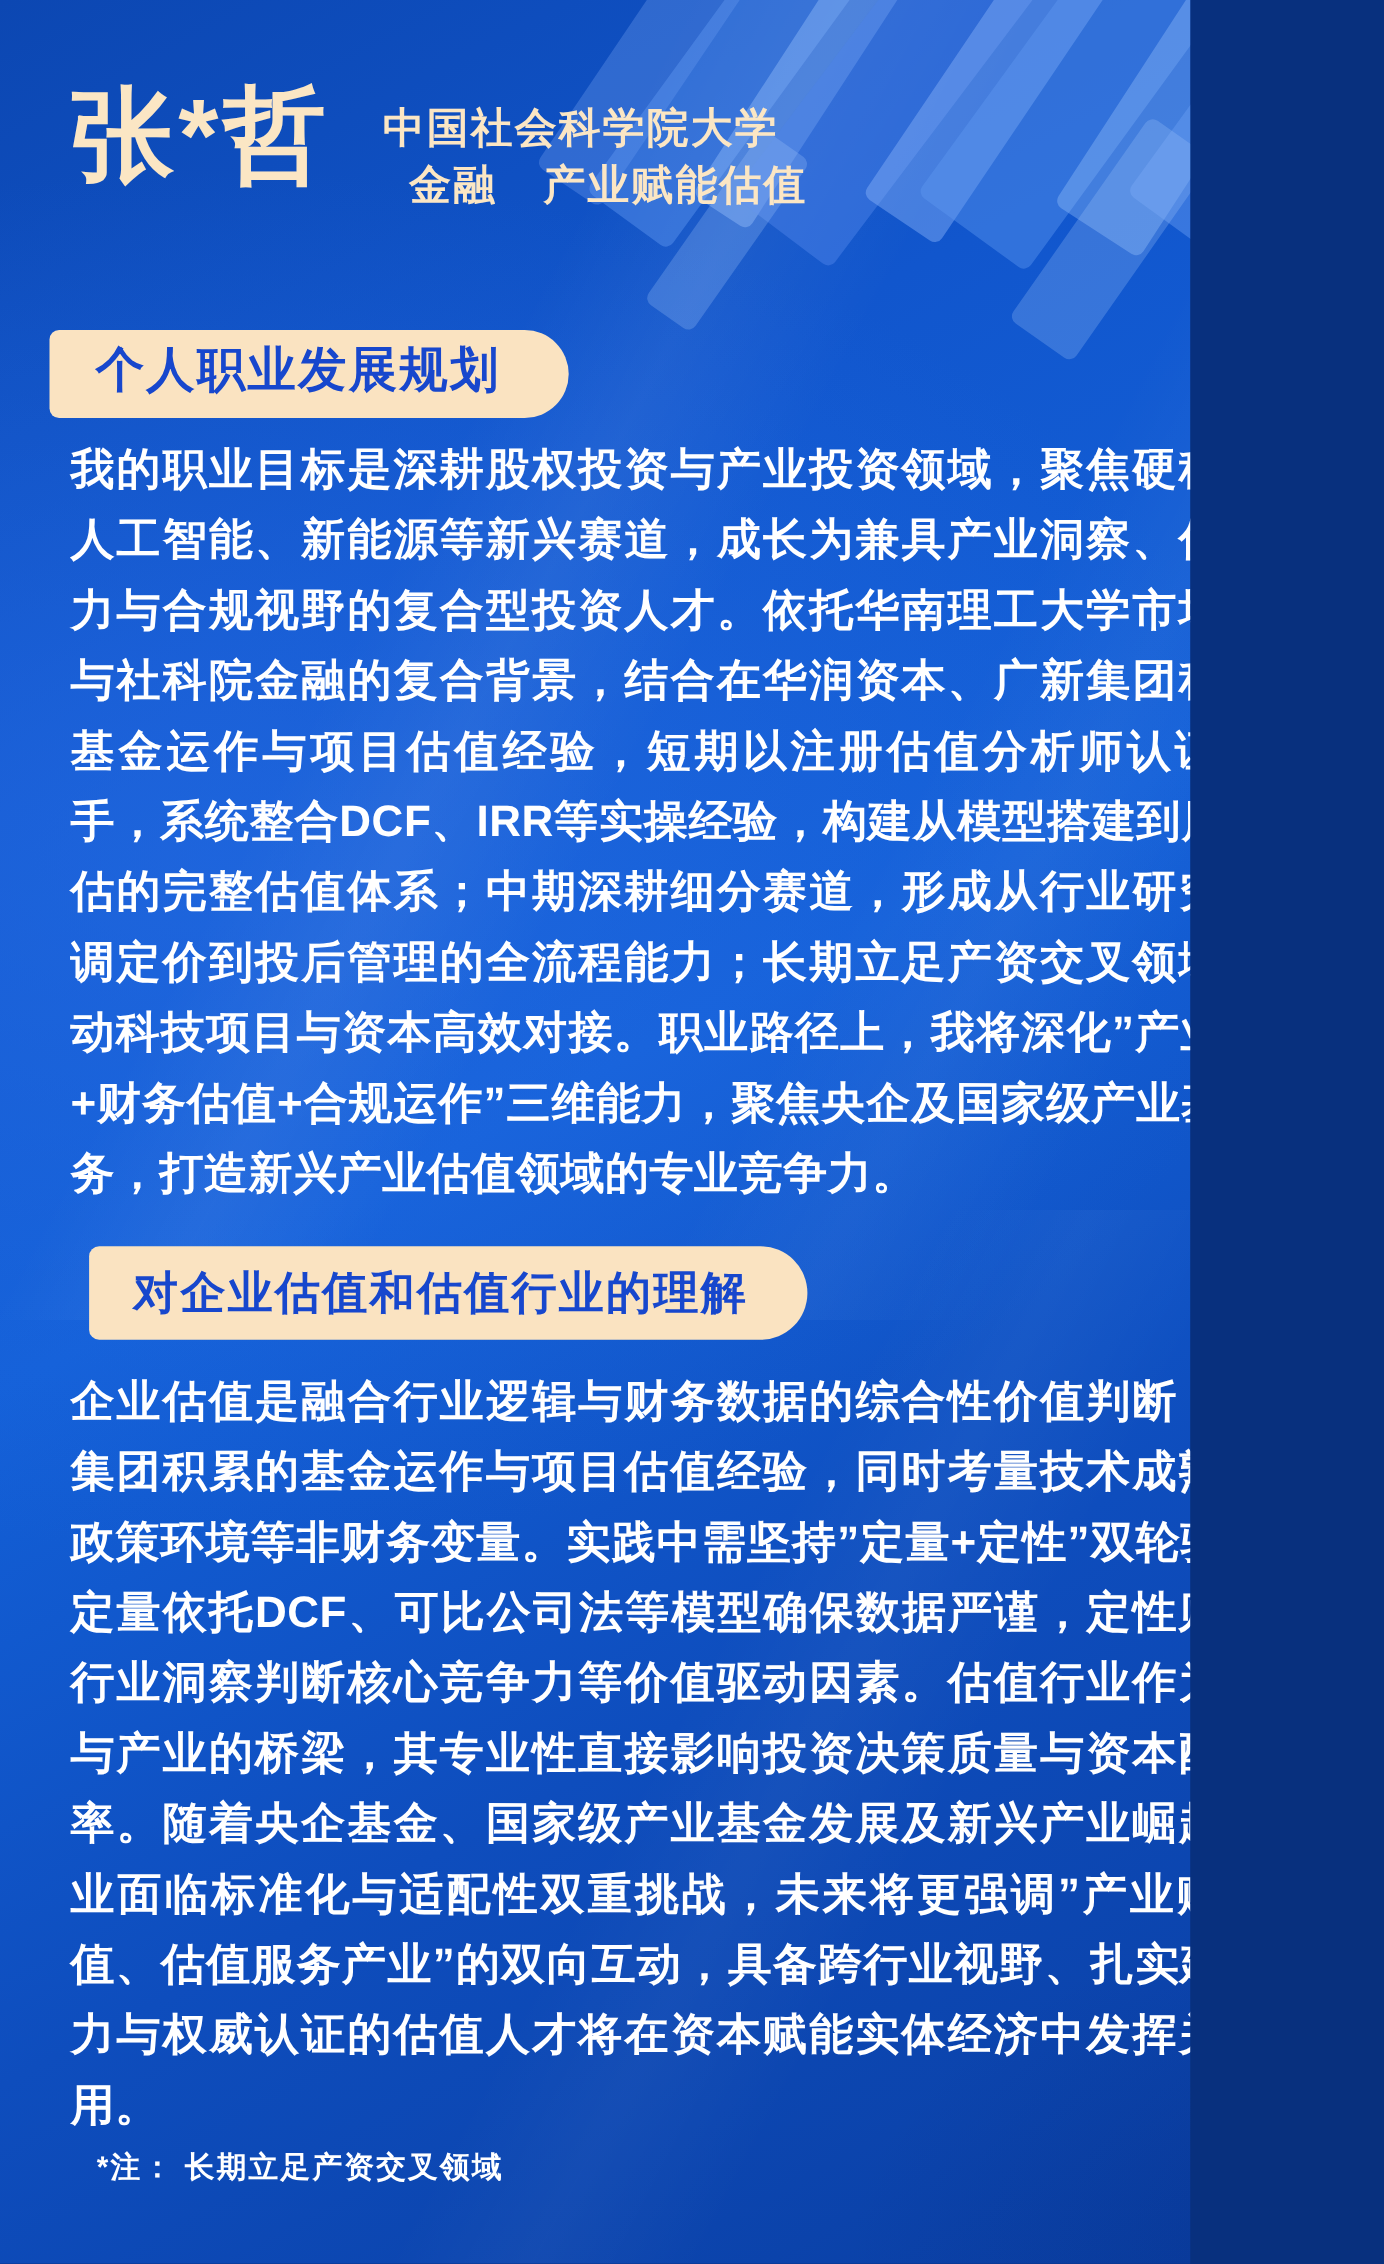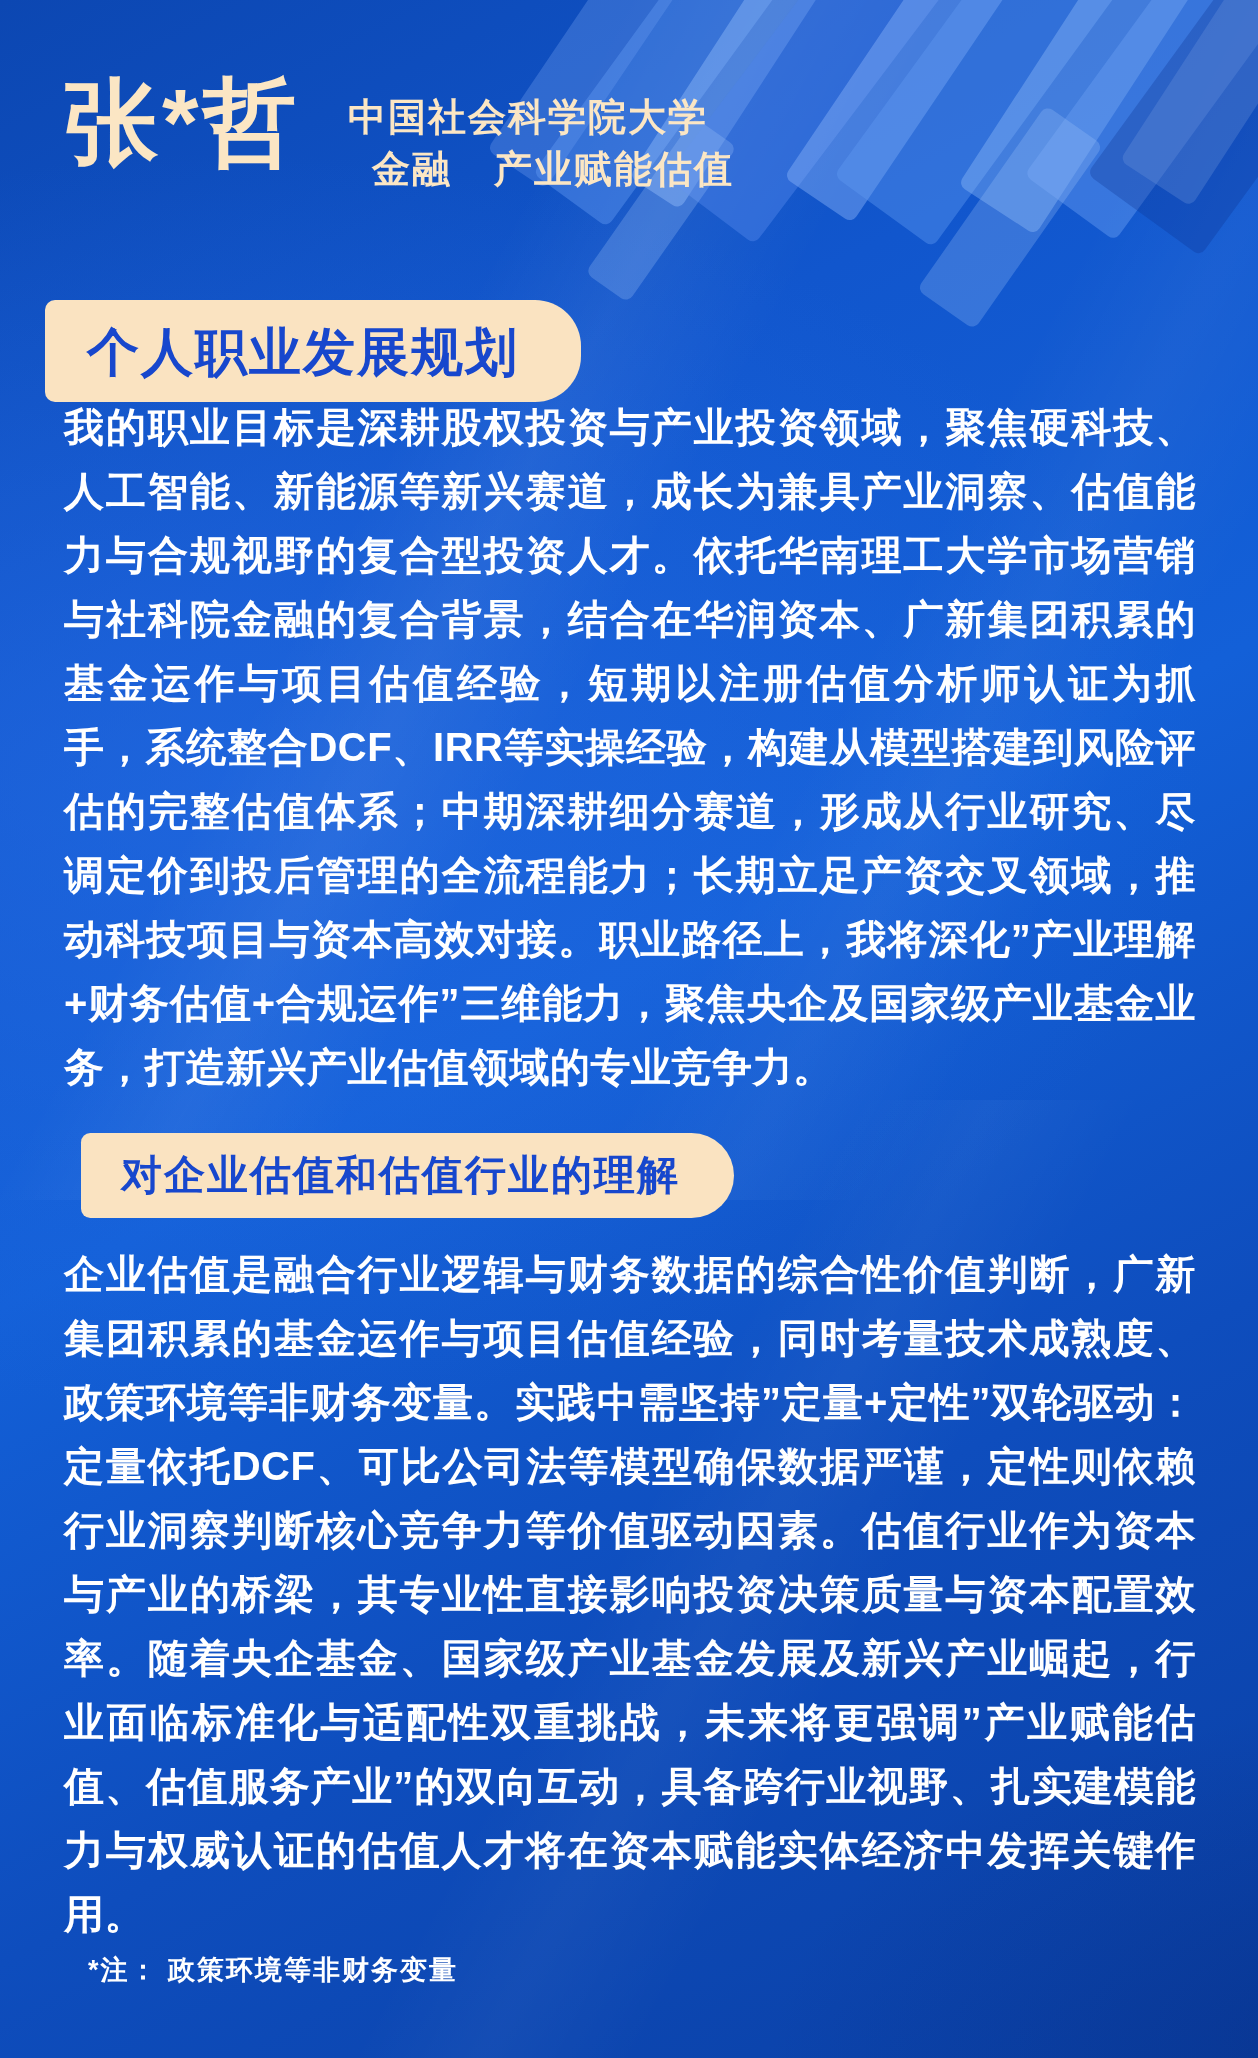"张*哲" .poster { width: 1258px -> 1082px }
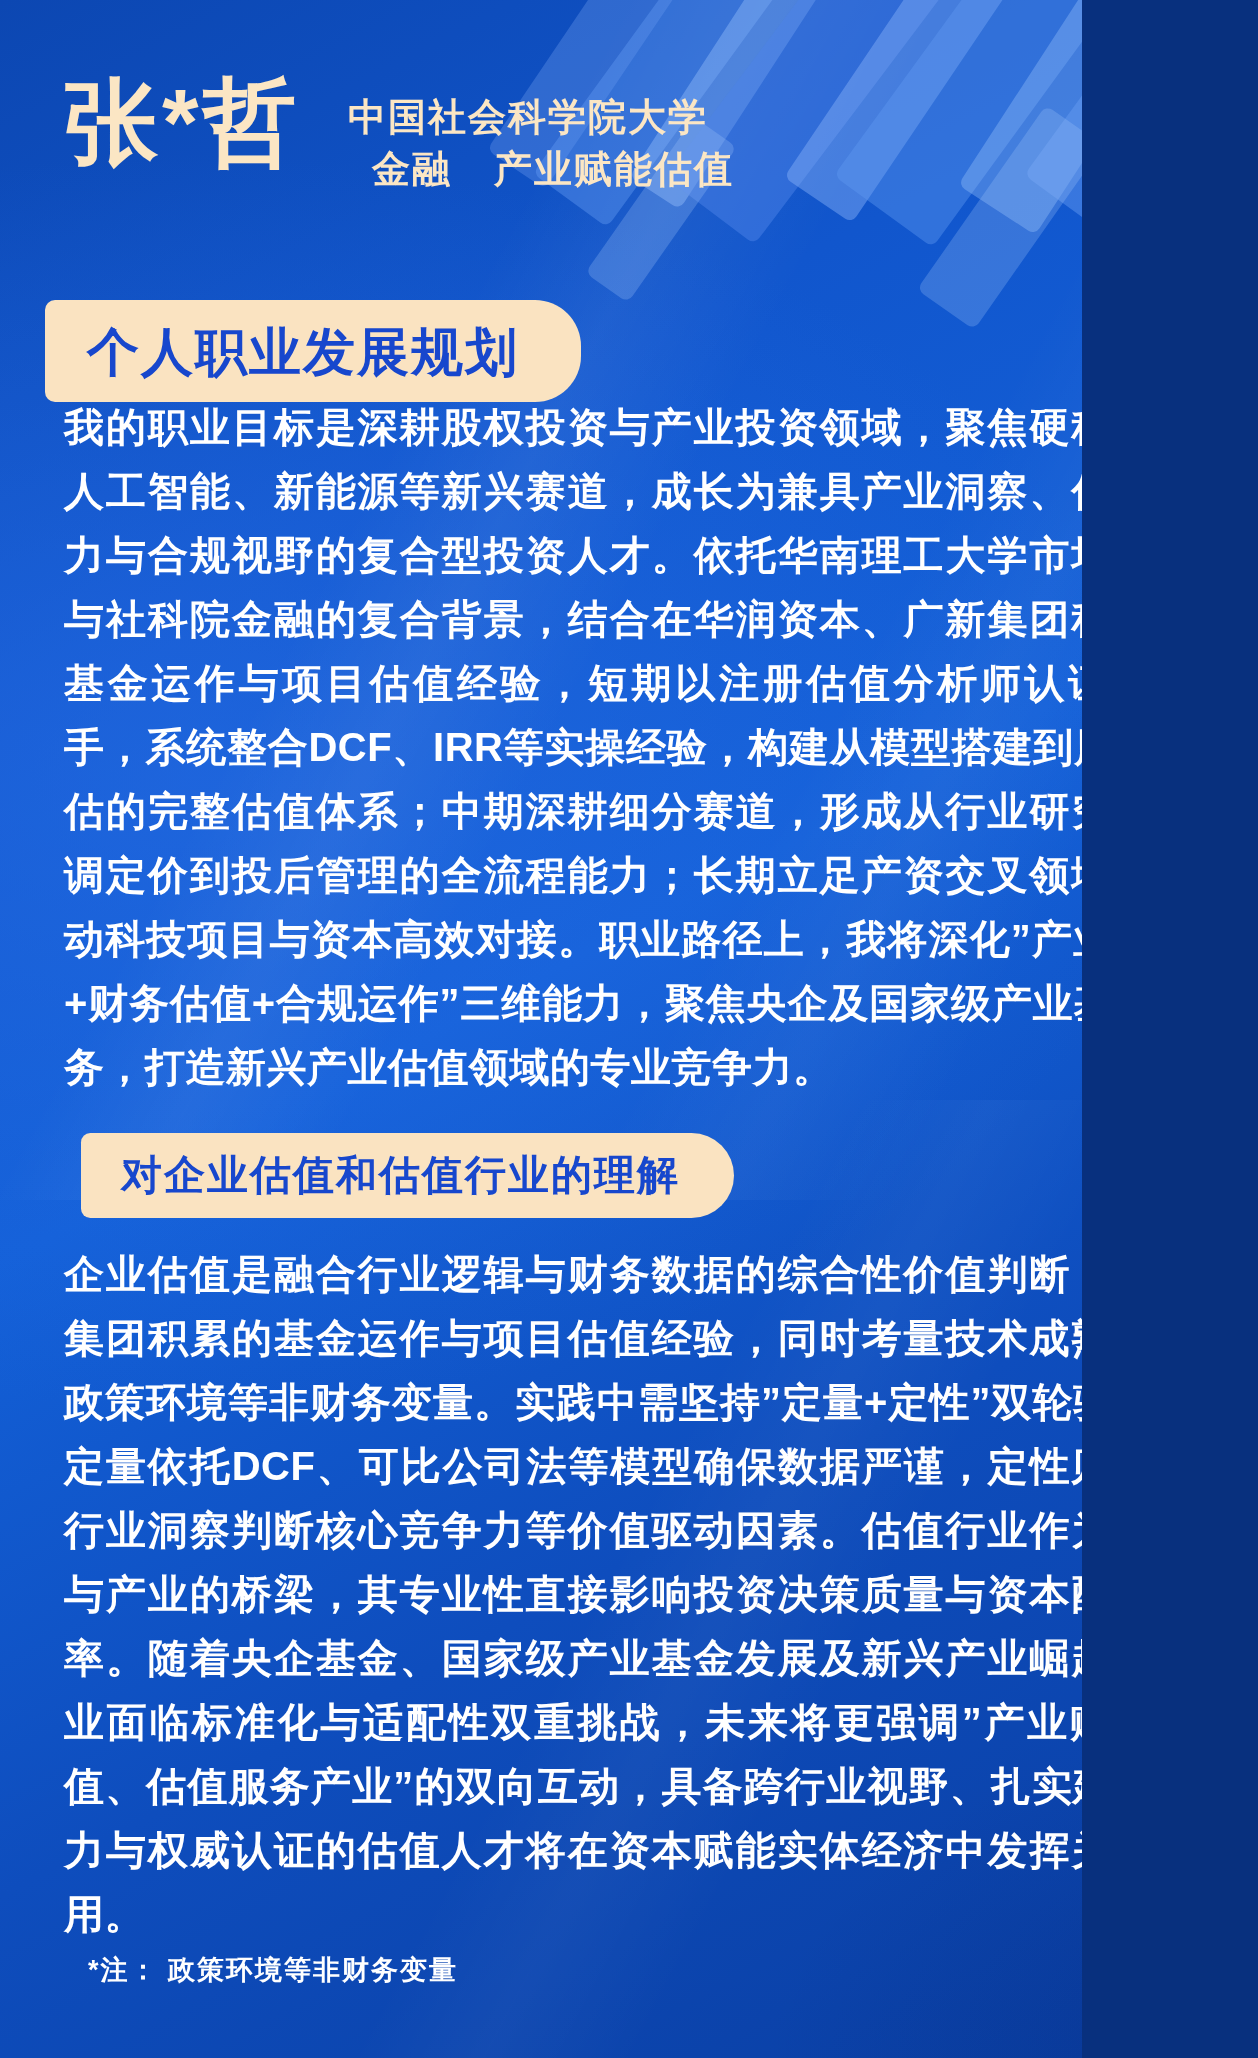"个人职业发展规划" .badge-1 { font-size: 52px -> 44px; padding: 18px 62px 14px 42px -> 7px 62px 14px 42px }
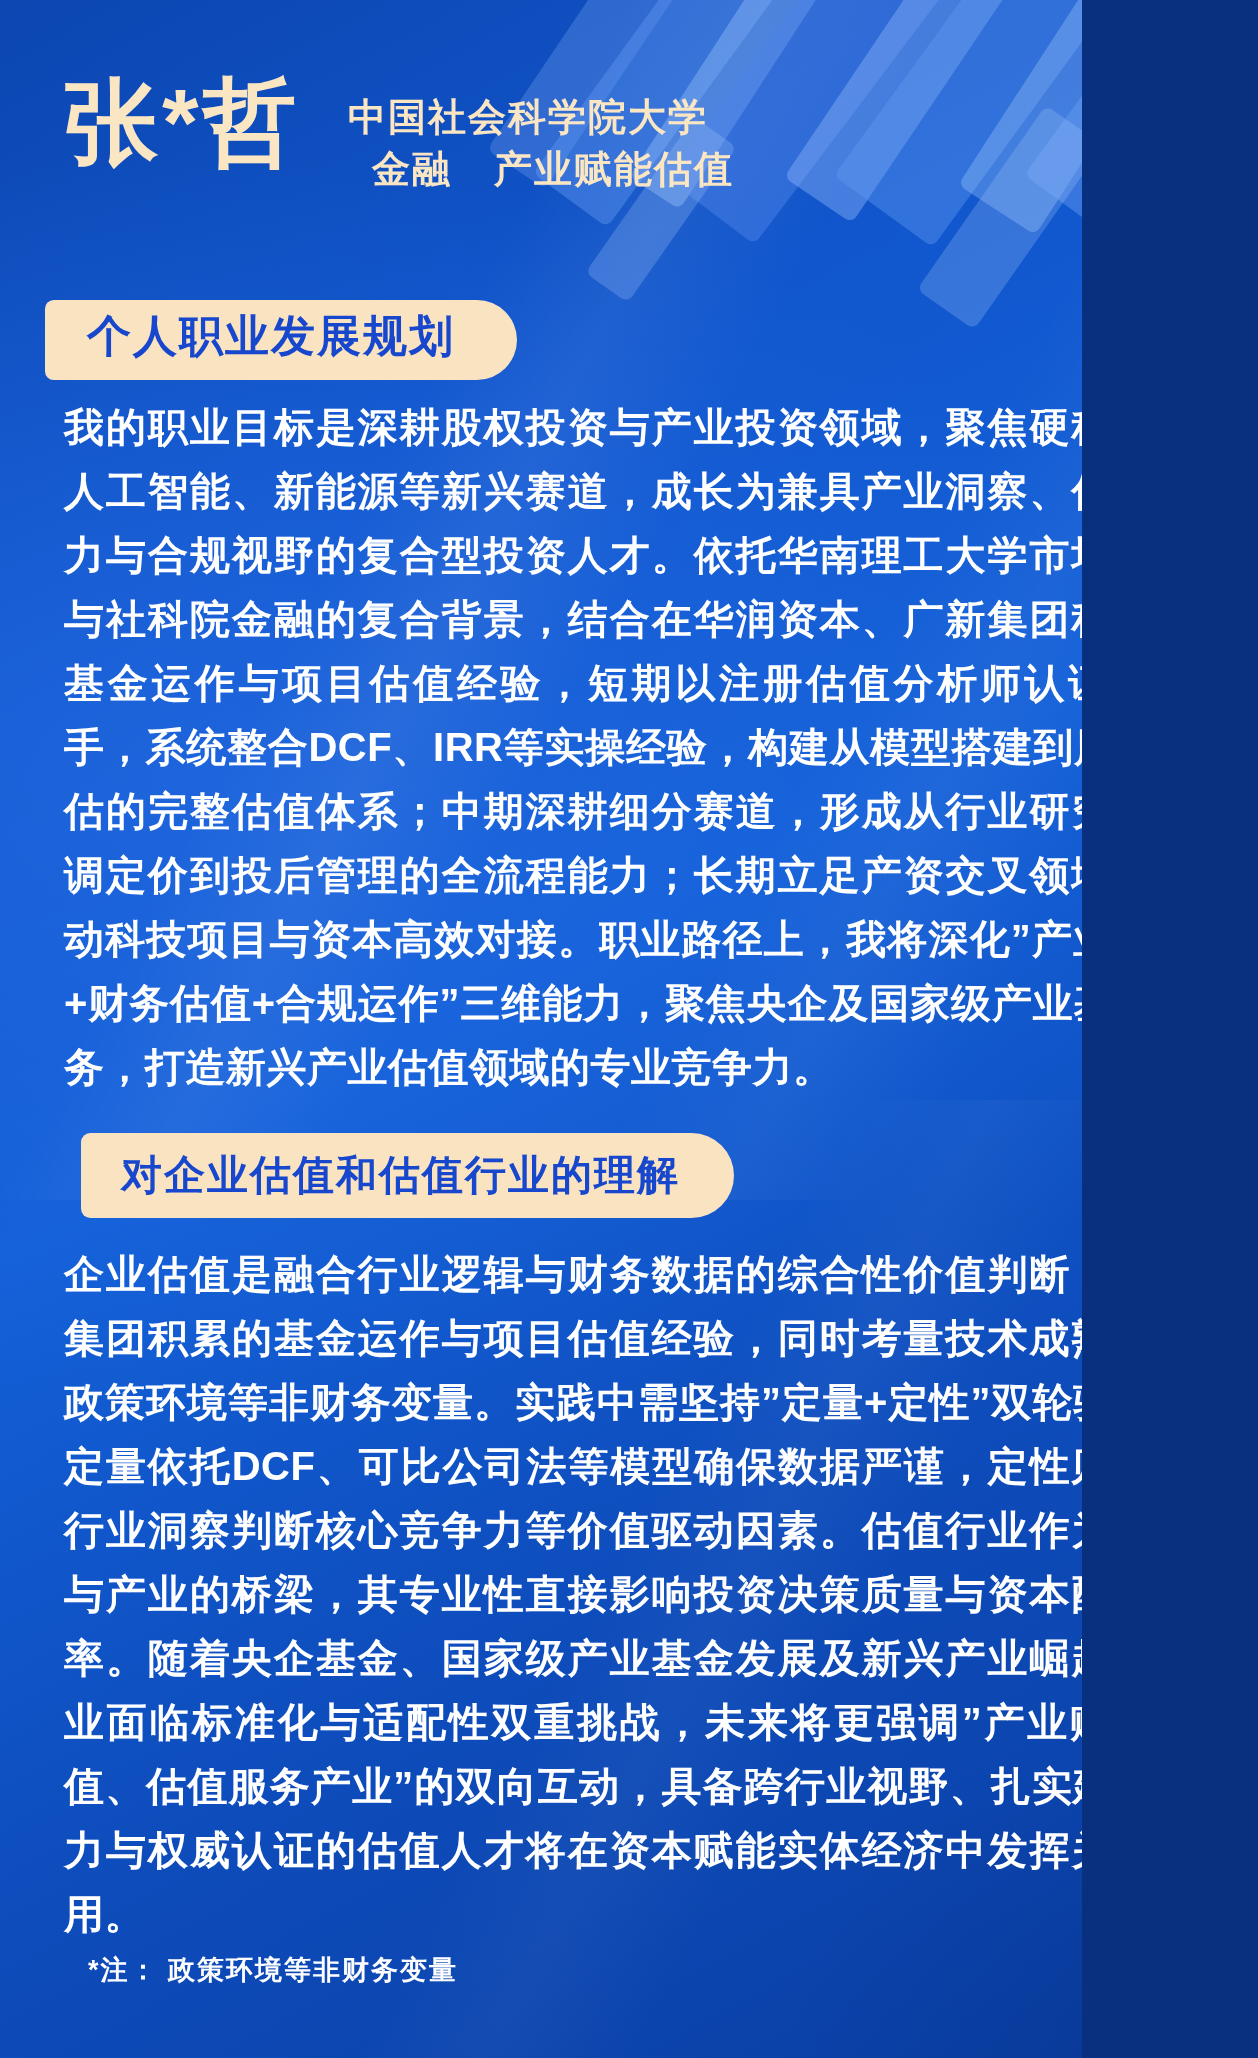"*注： 政策环境等非财务变量" div.footnote { text: 政策环境等非财务变量 -> 长期立足产资交叉领域 }
